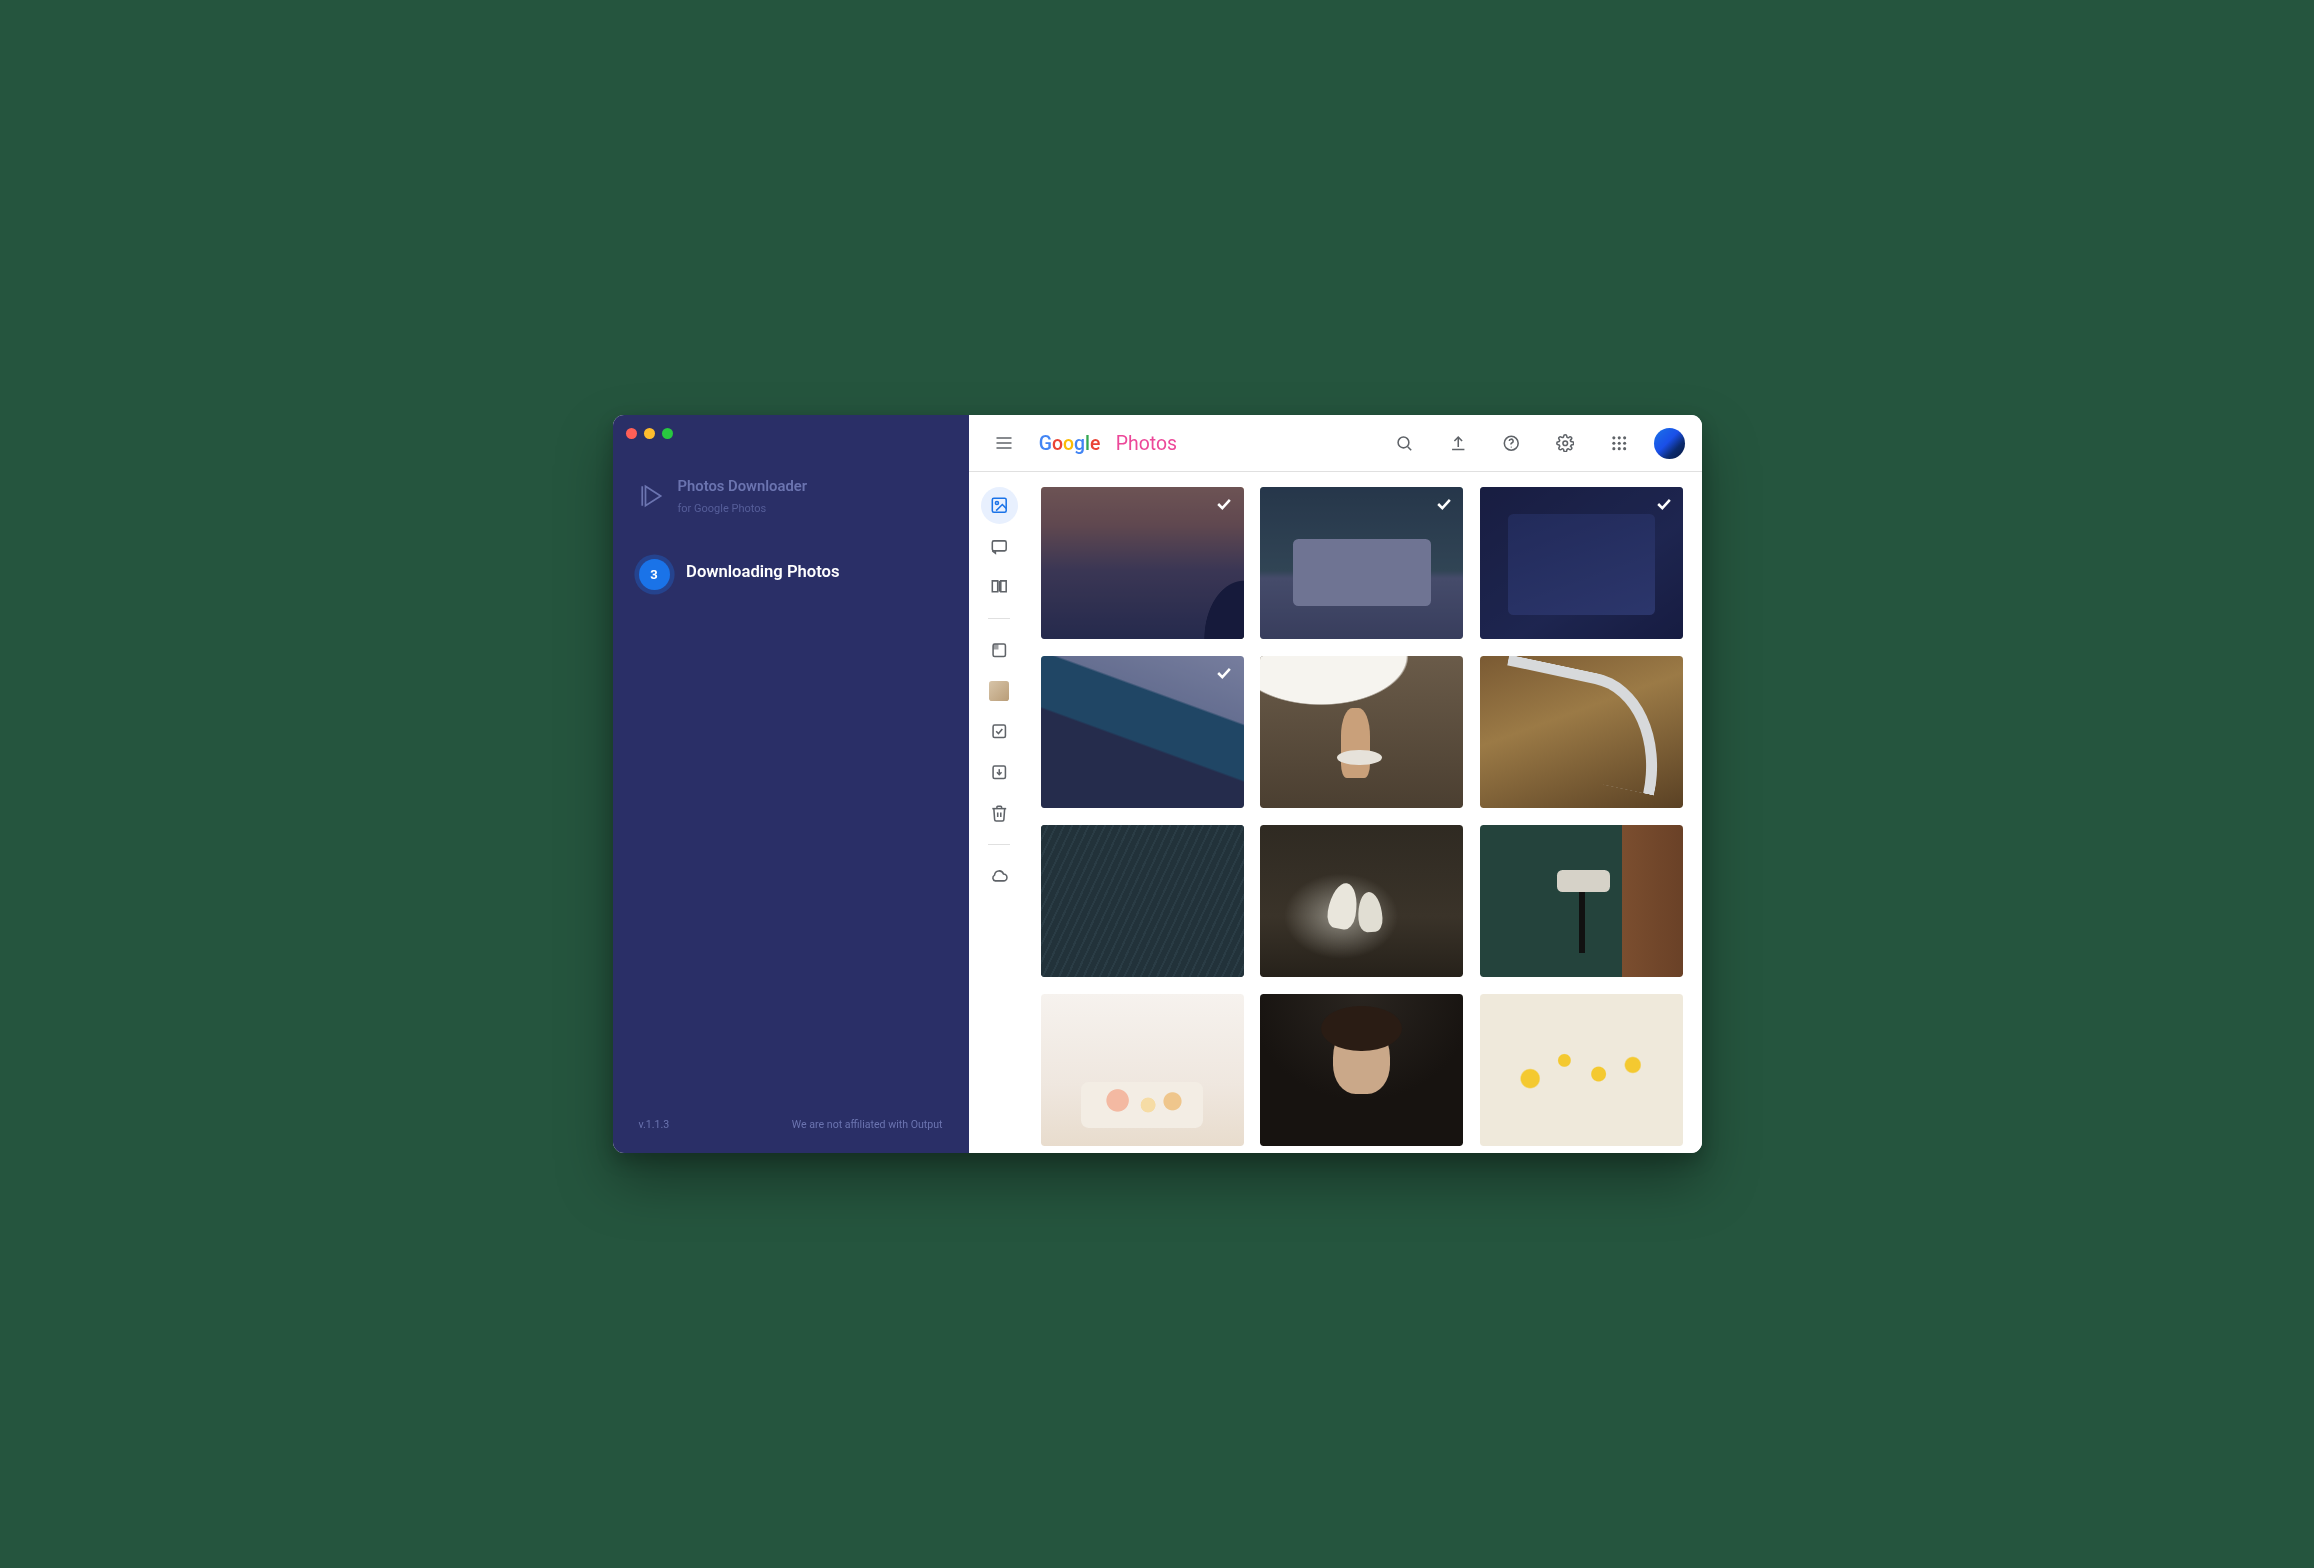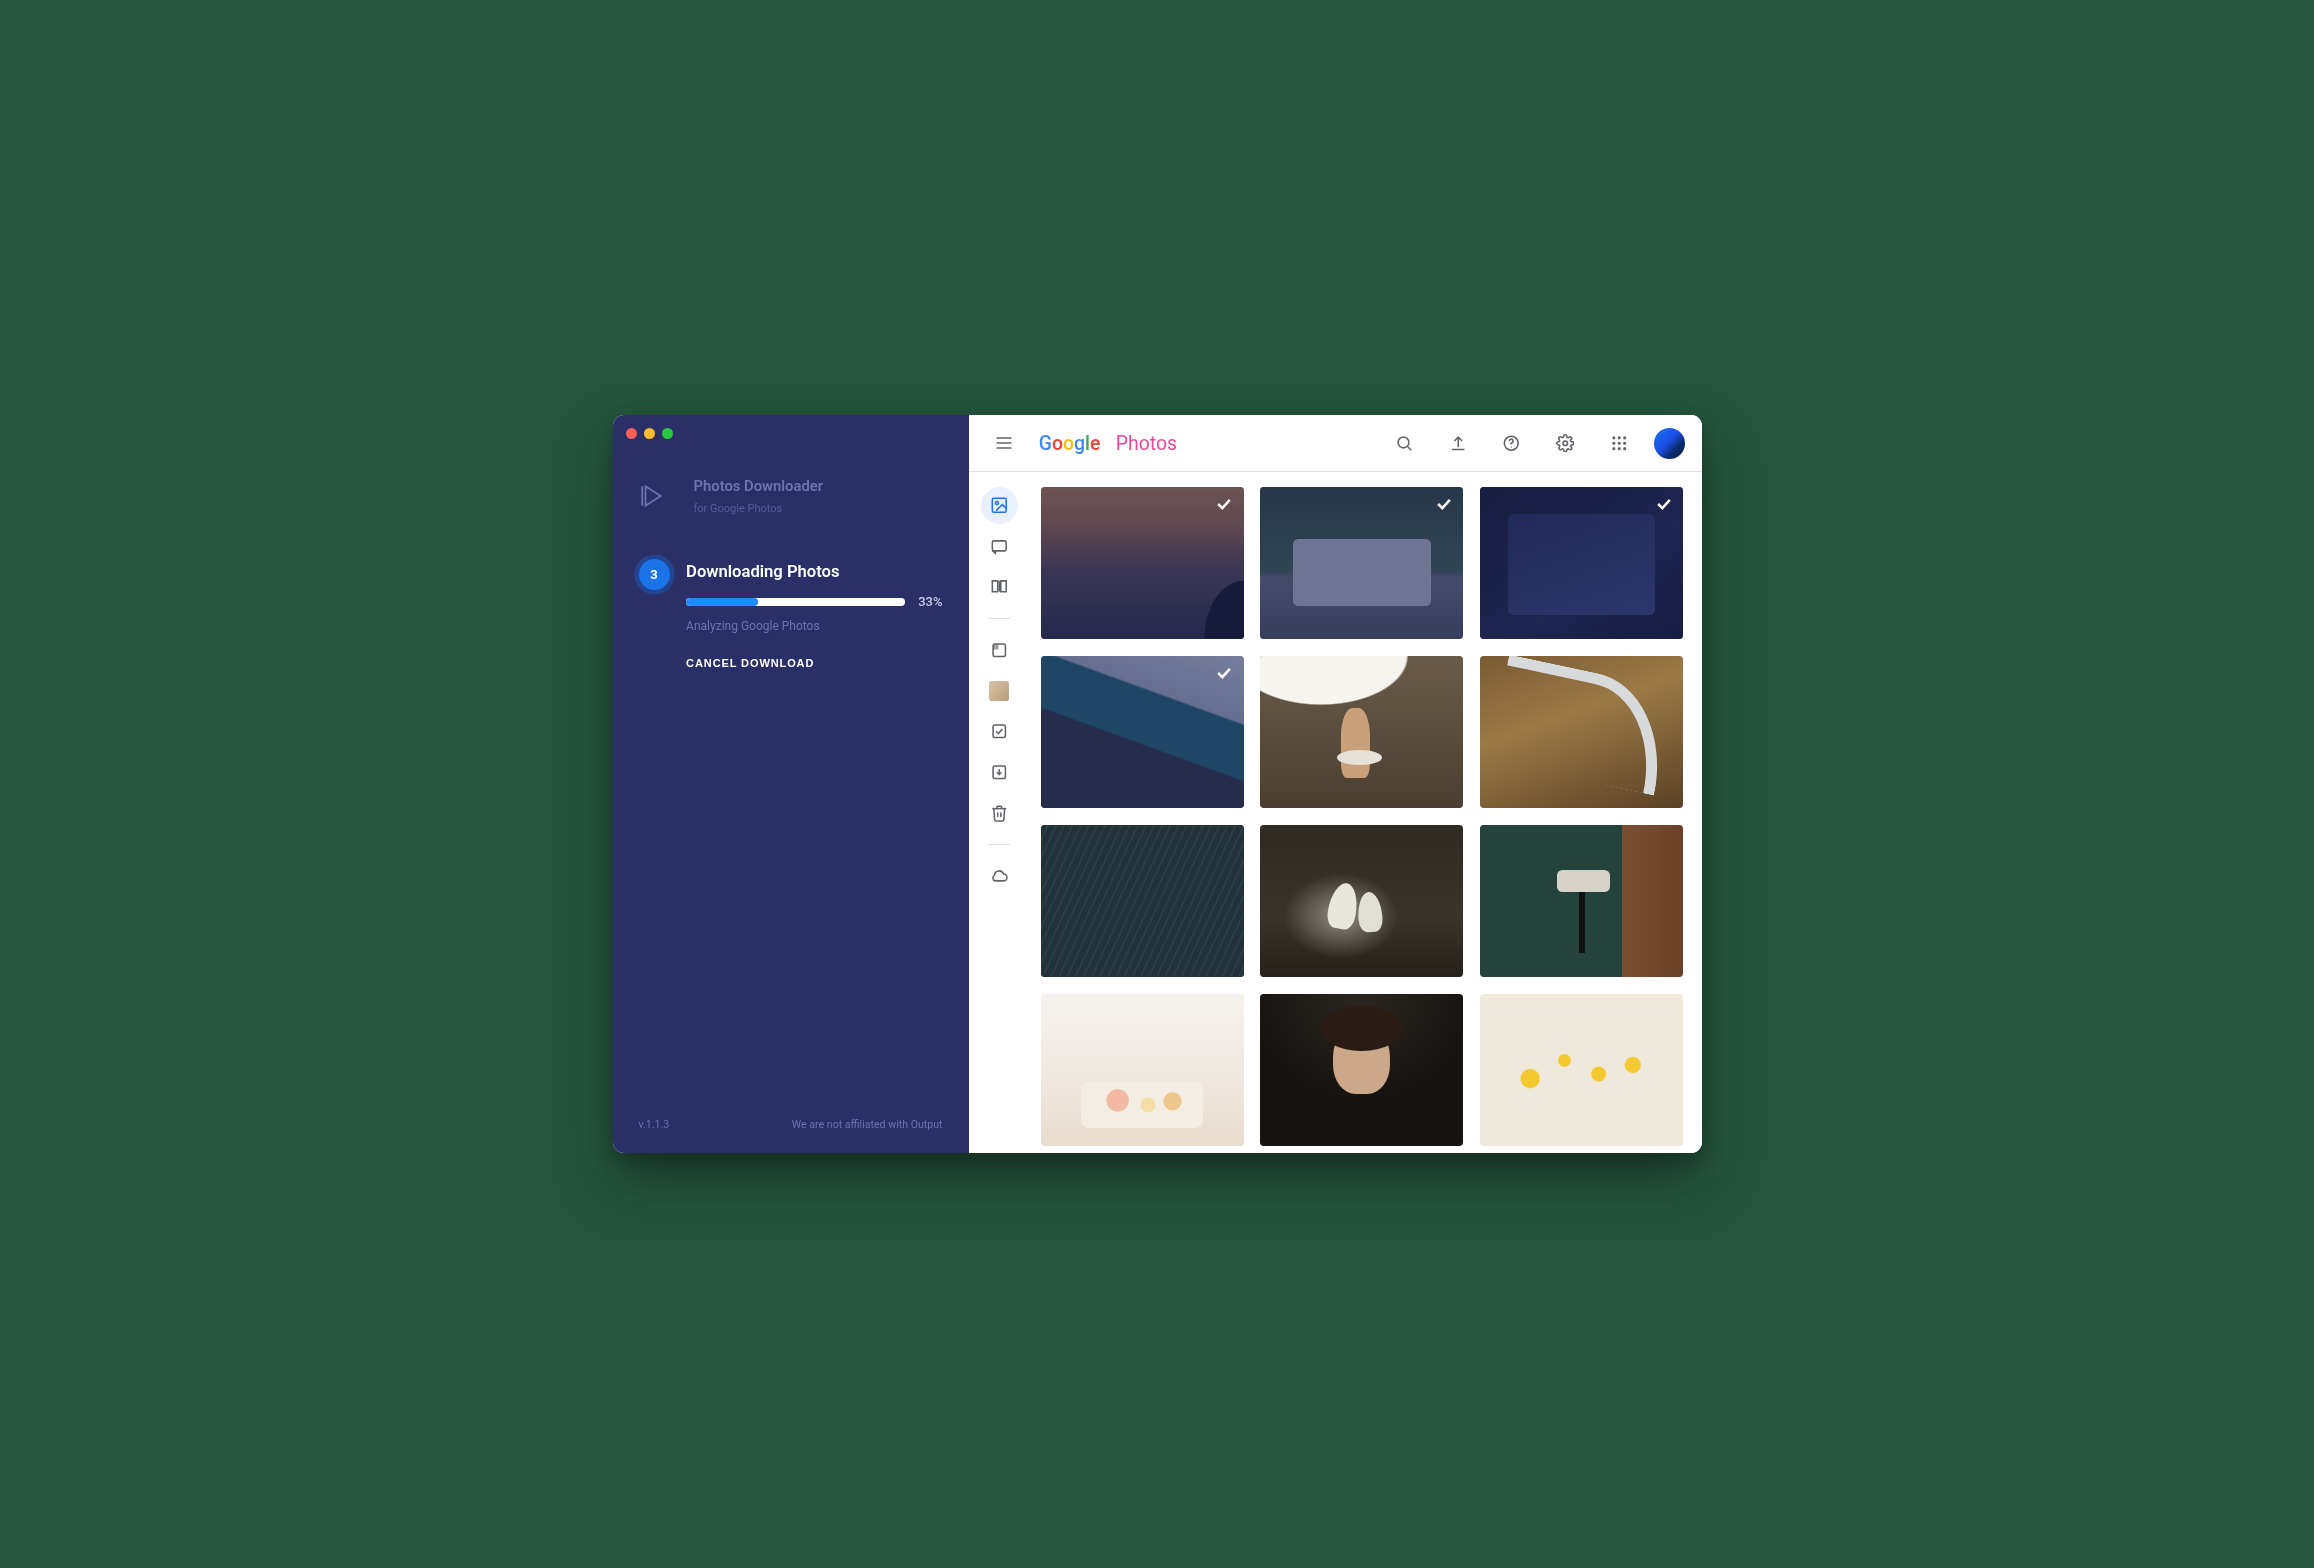"Photos Downloader" .brand { gap: 29px -> 13px }
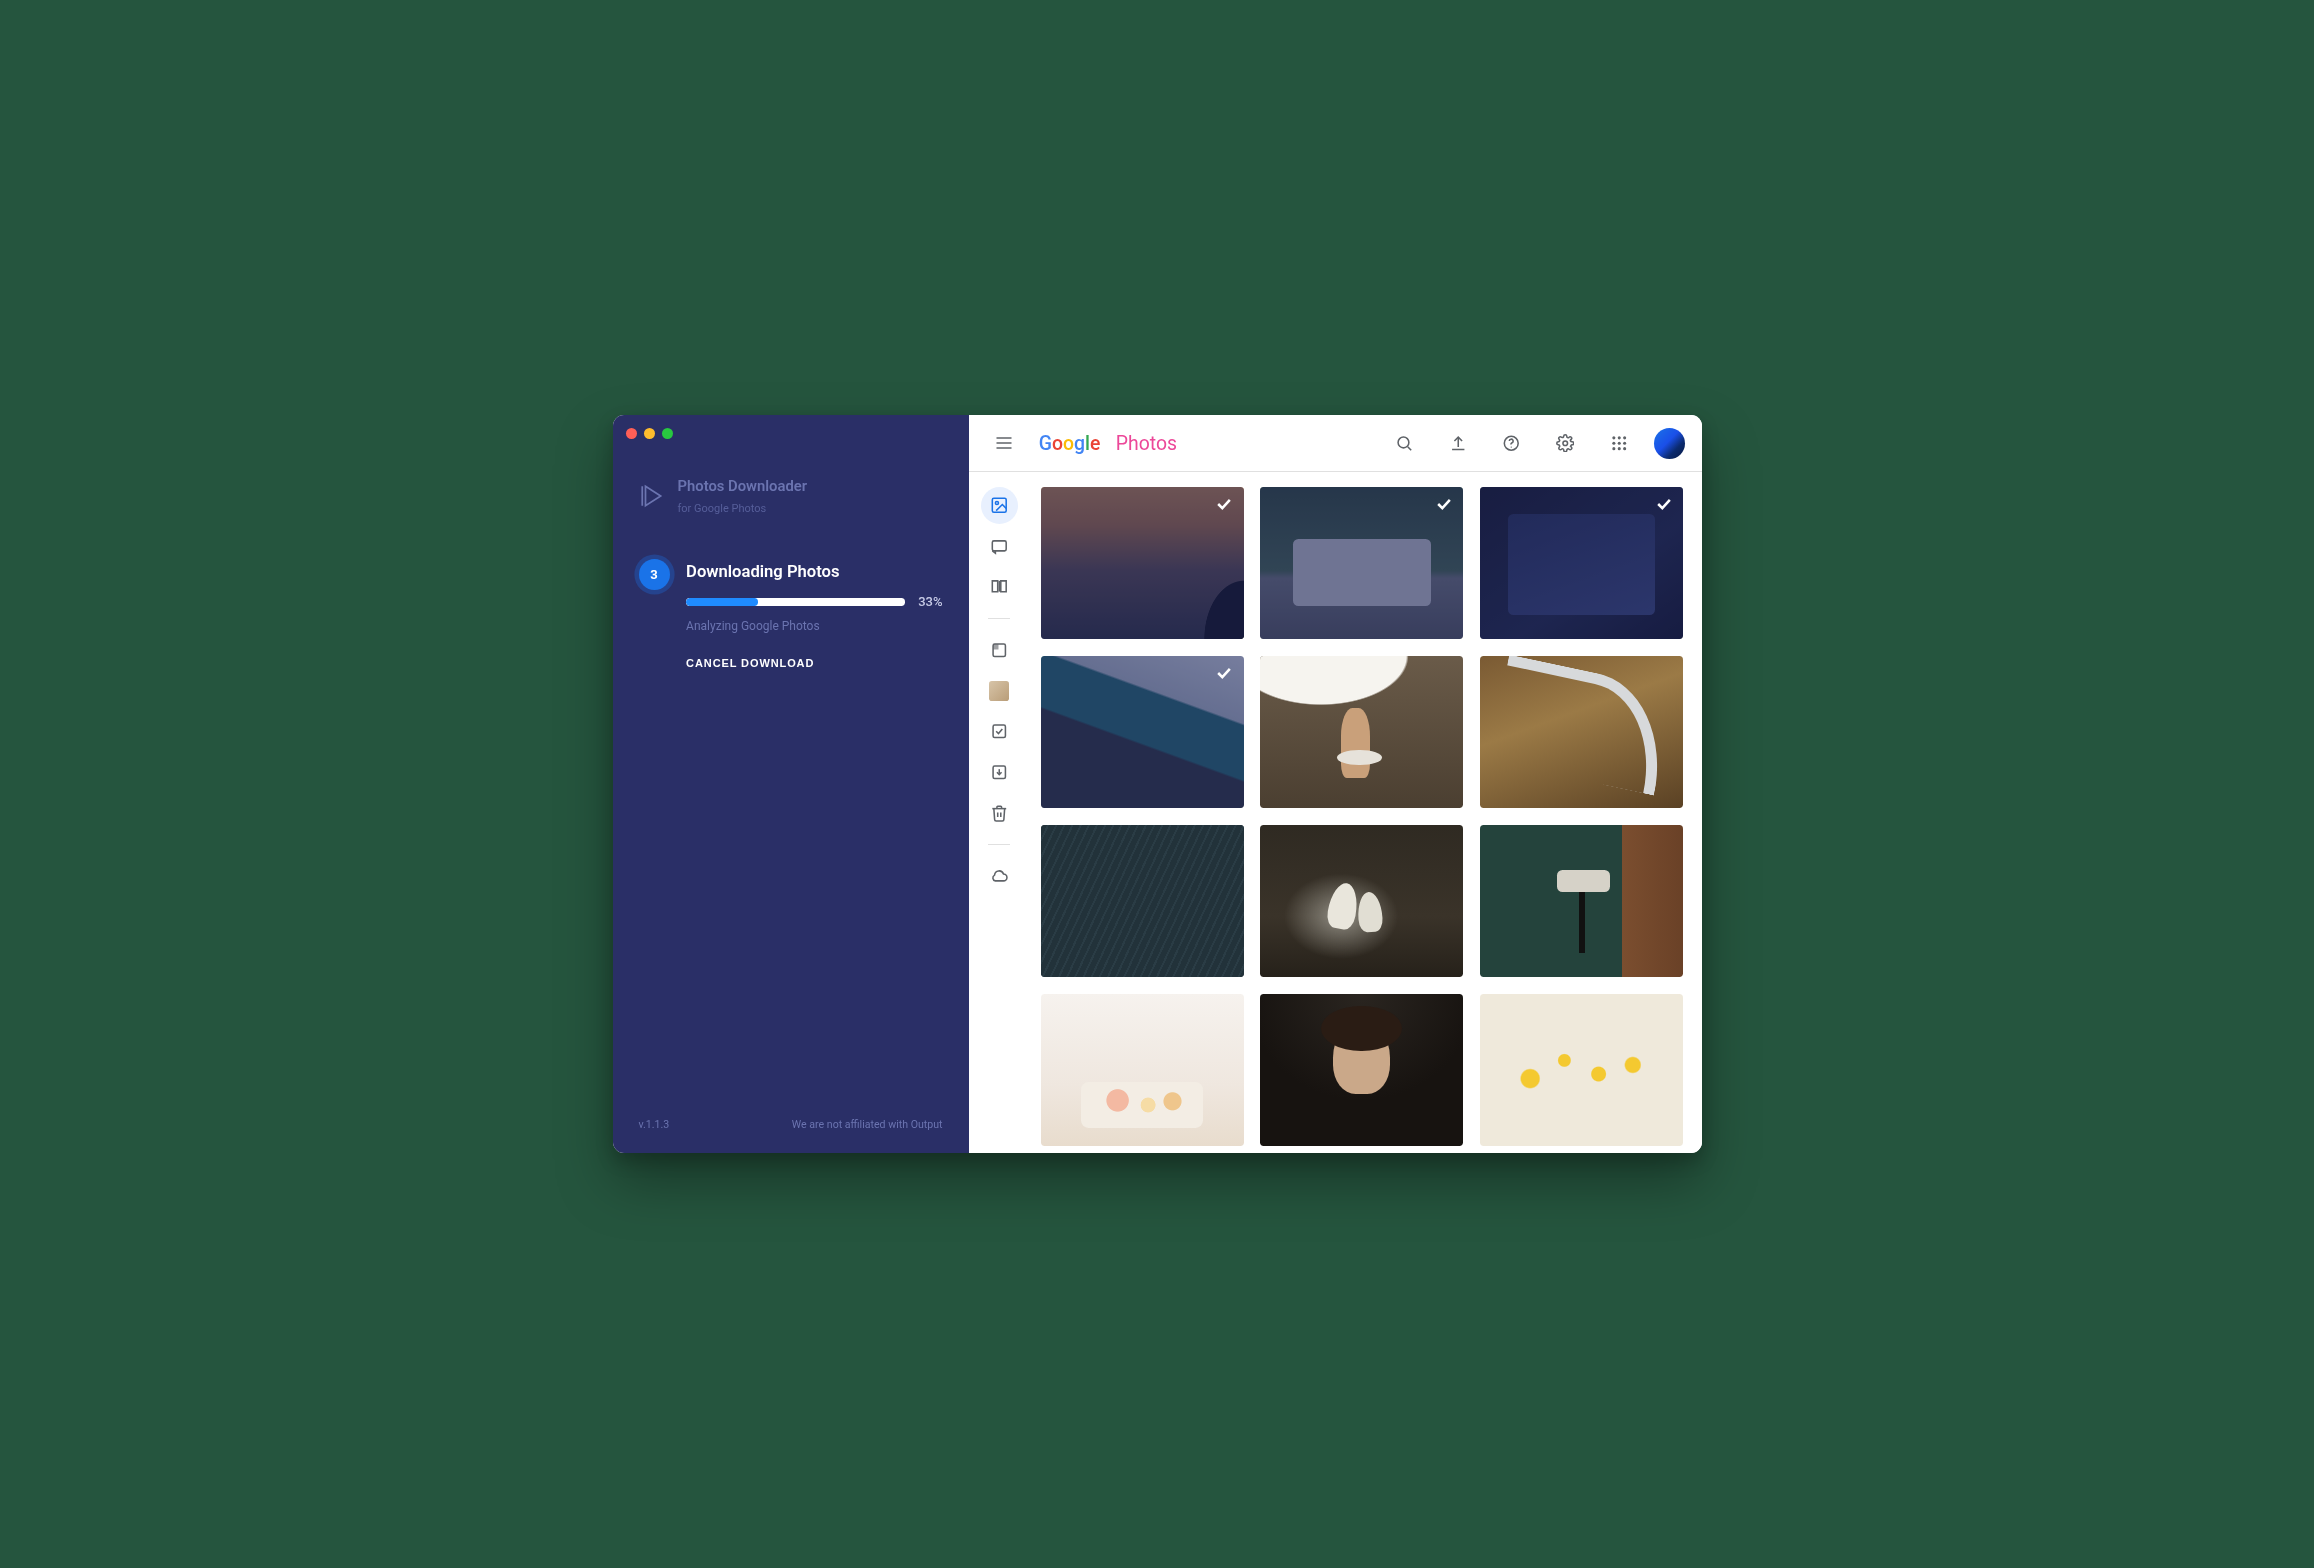"33%" div.progress-block { html: <div> <div> <div> <div></div> </div> <span>33%</span> </div> <div>Analyzing Google Photos</div> <button>CANCEL DOWNLOAD</button> </div> -> none }
